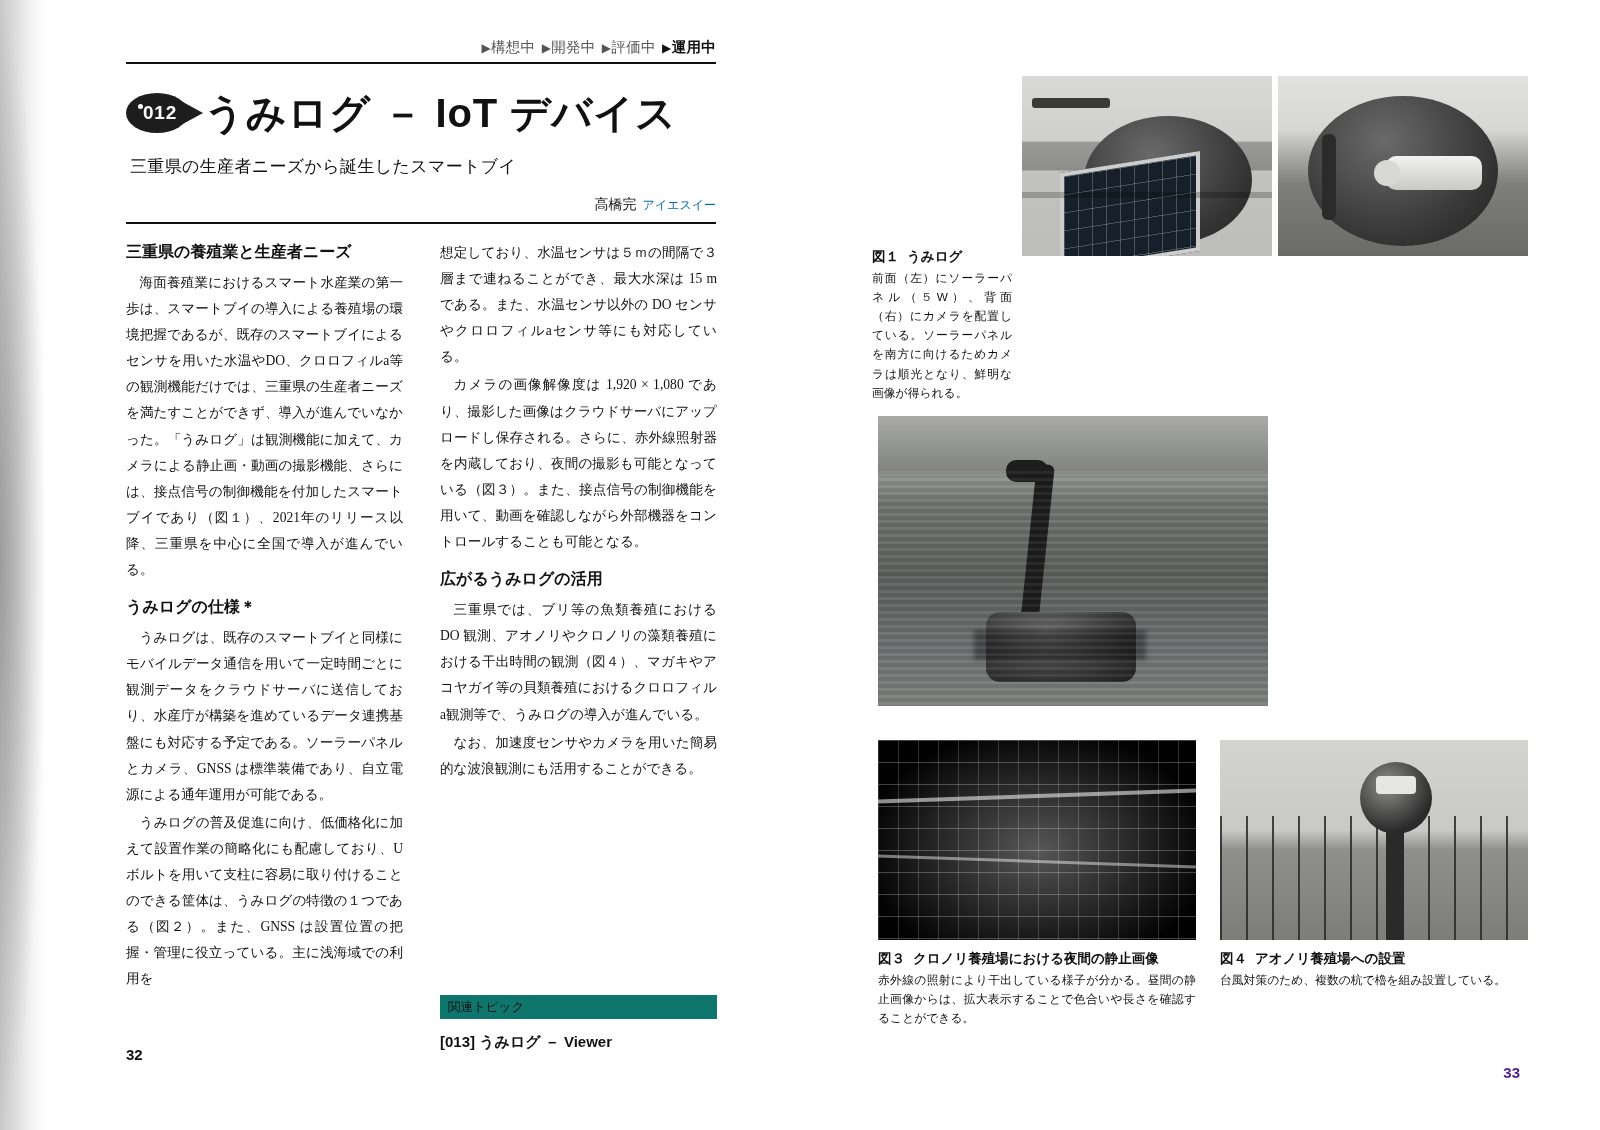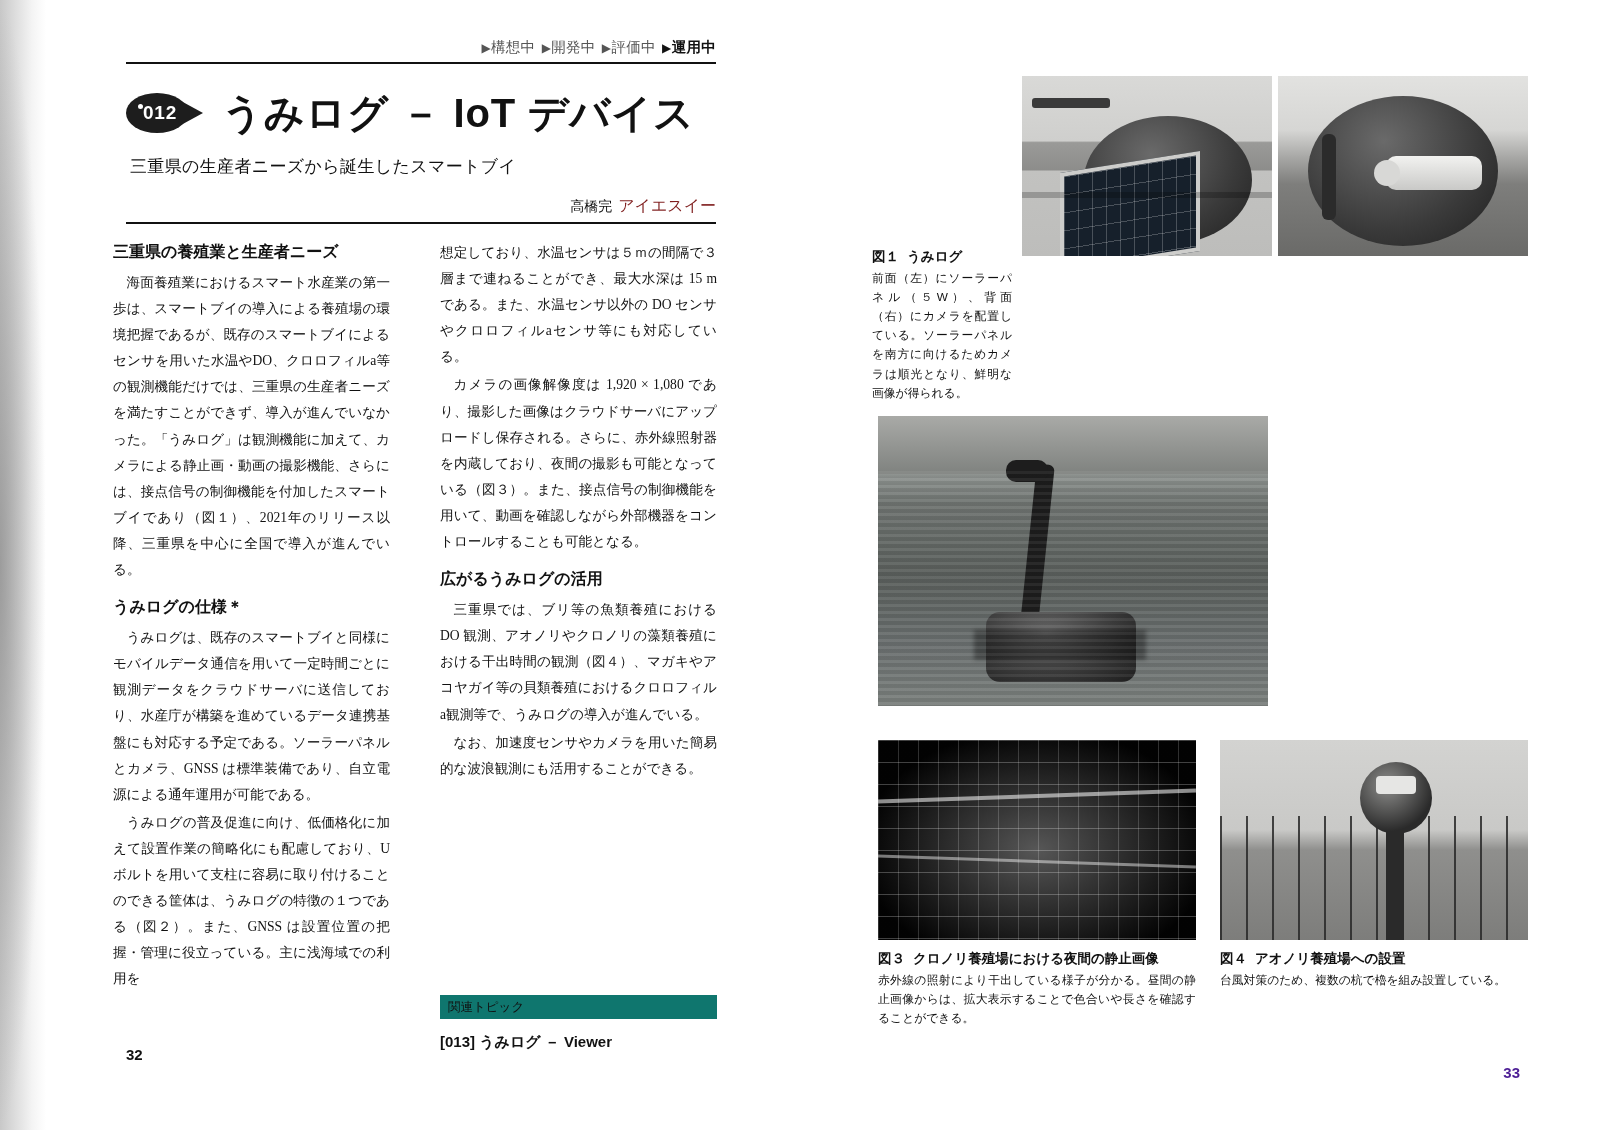"012" .title-row { gap: 18px -> none }
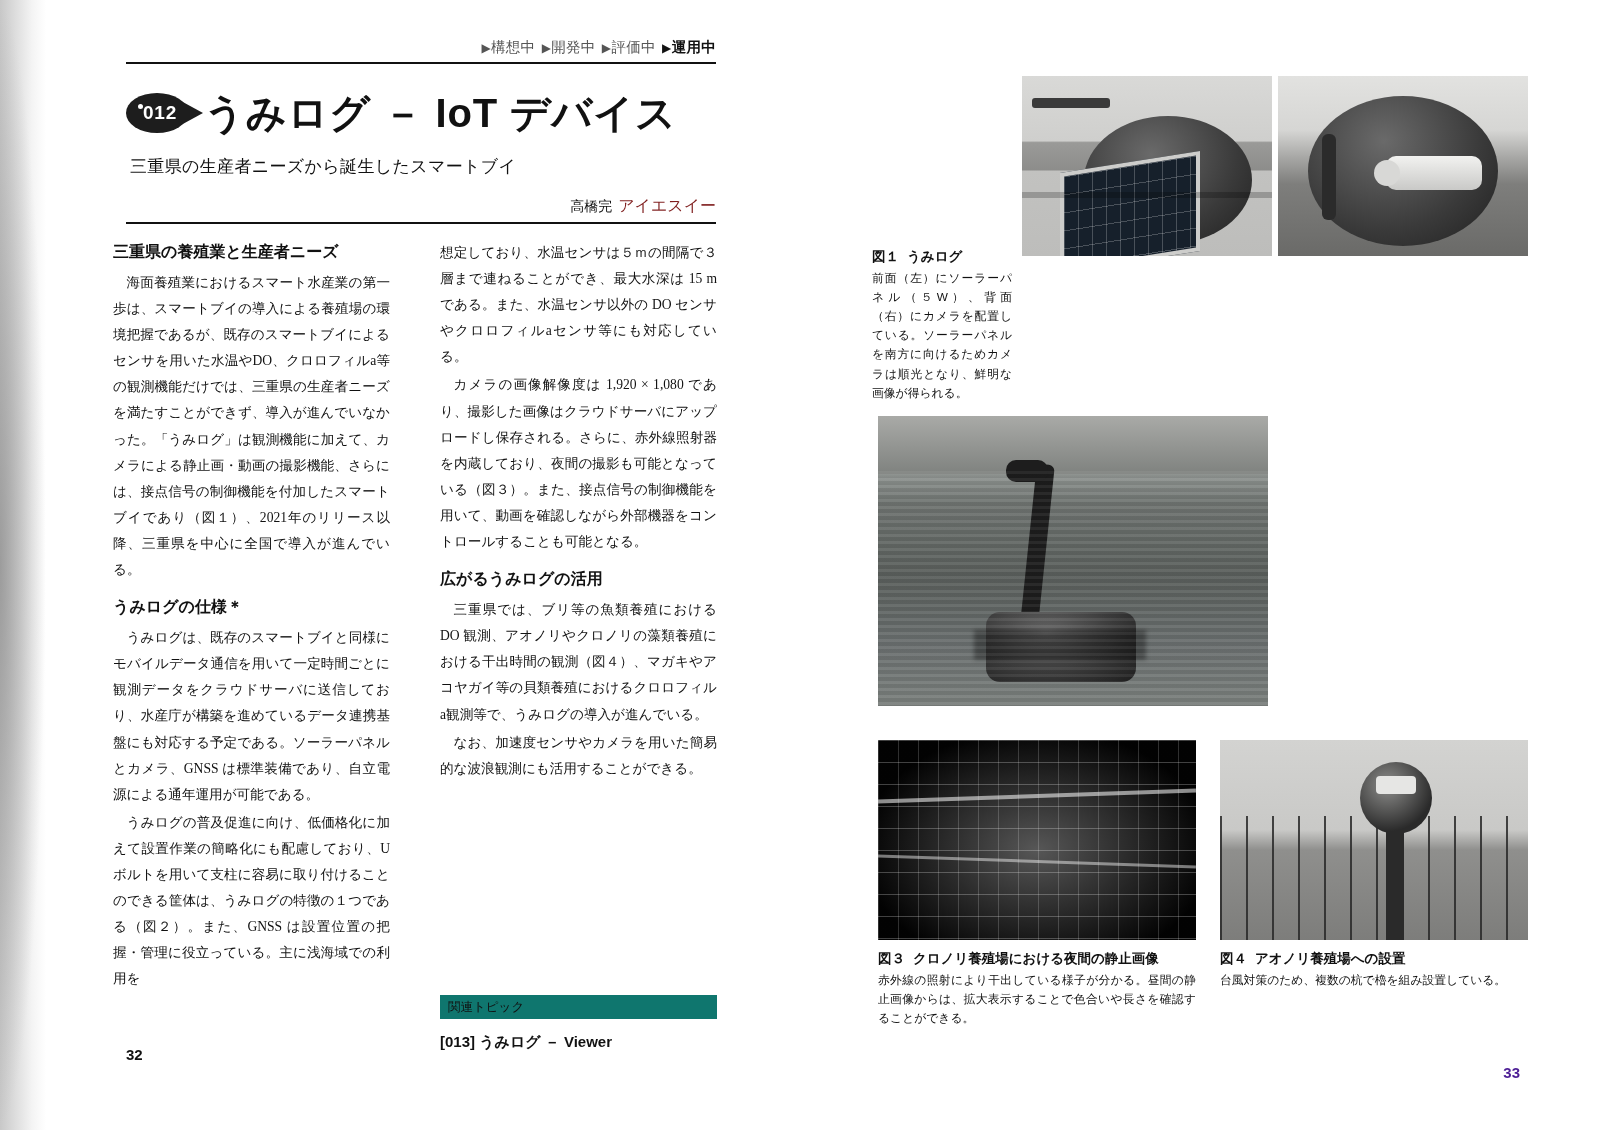"アイエスイー" .author .org { color: #7f1d1d -> #0369a1; font-size: 16px -> 12px }
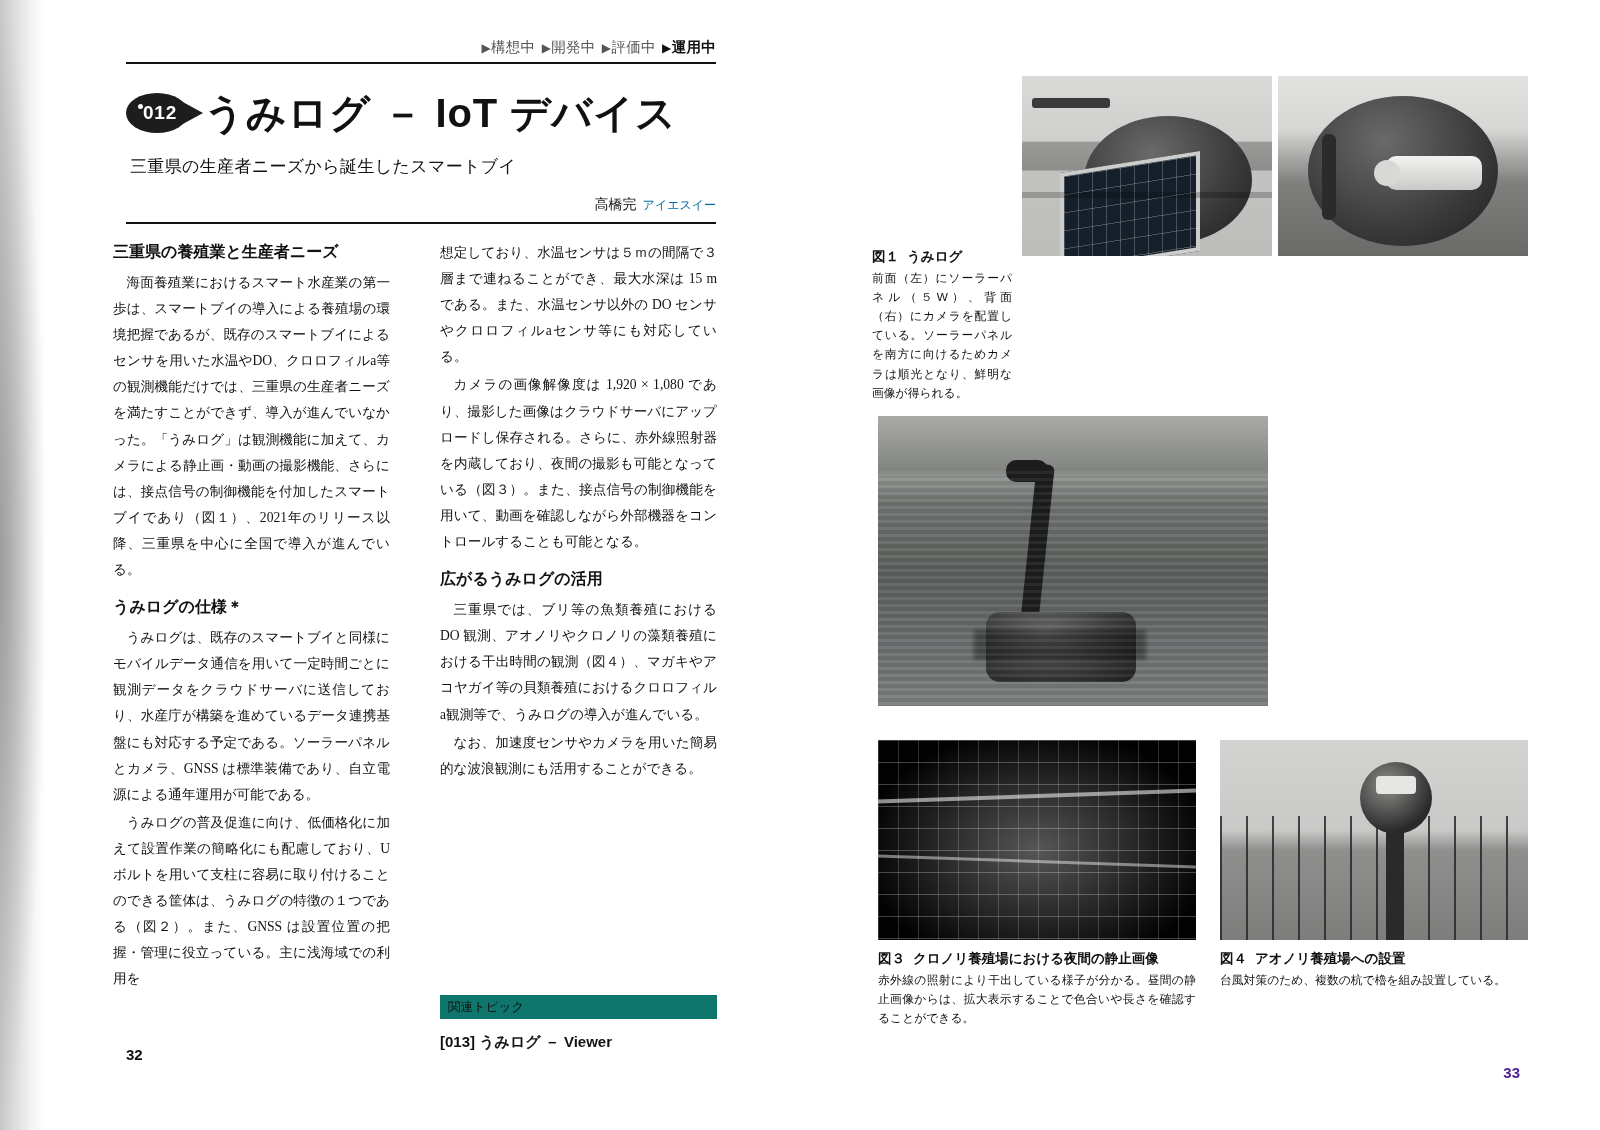"三重県の養殖業と生産者ニーズ" #col1 { left: 67px -> 80px }
